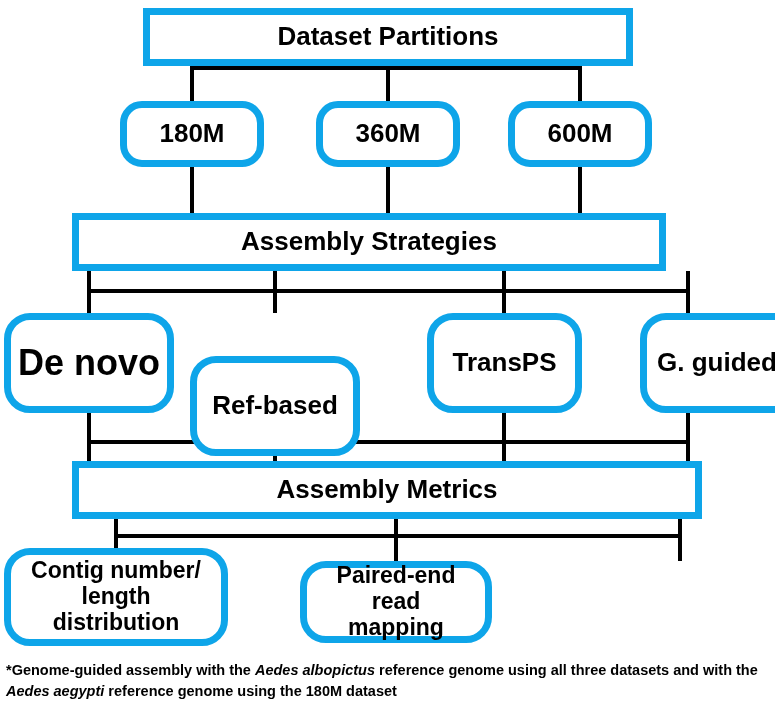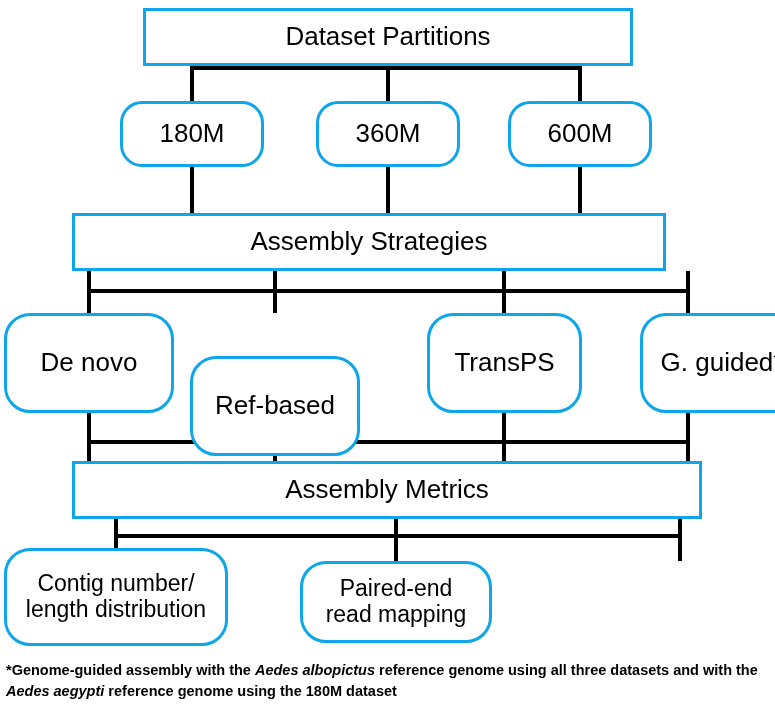"Dataset Partitions" .node { border: 3px solid #0ea5e9 -> 7px solid #0ea5e9; font-weight: normal -> bold }
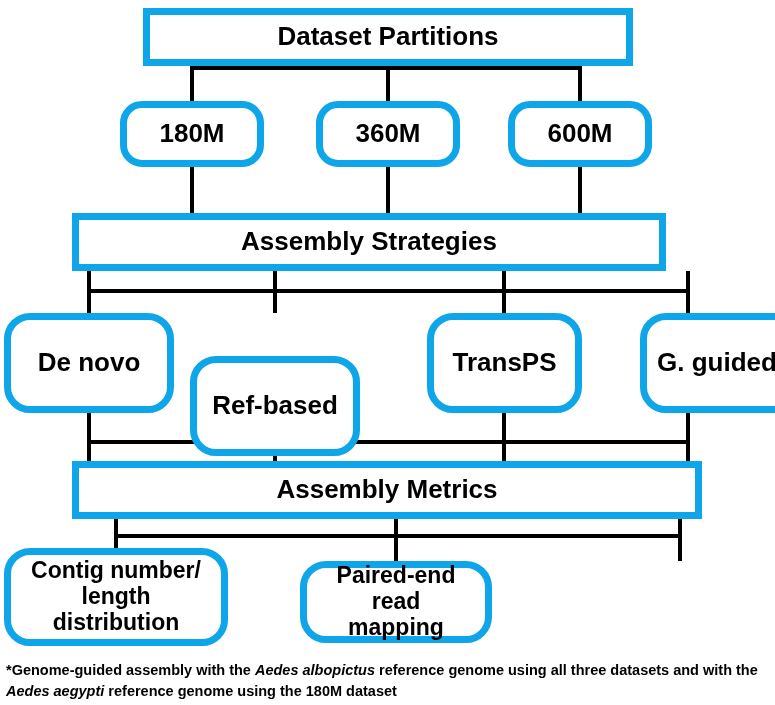"De novo" #node-de-novo { font-size: 26px -> 36px }
